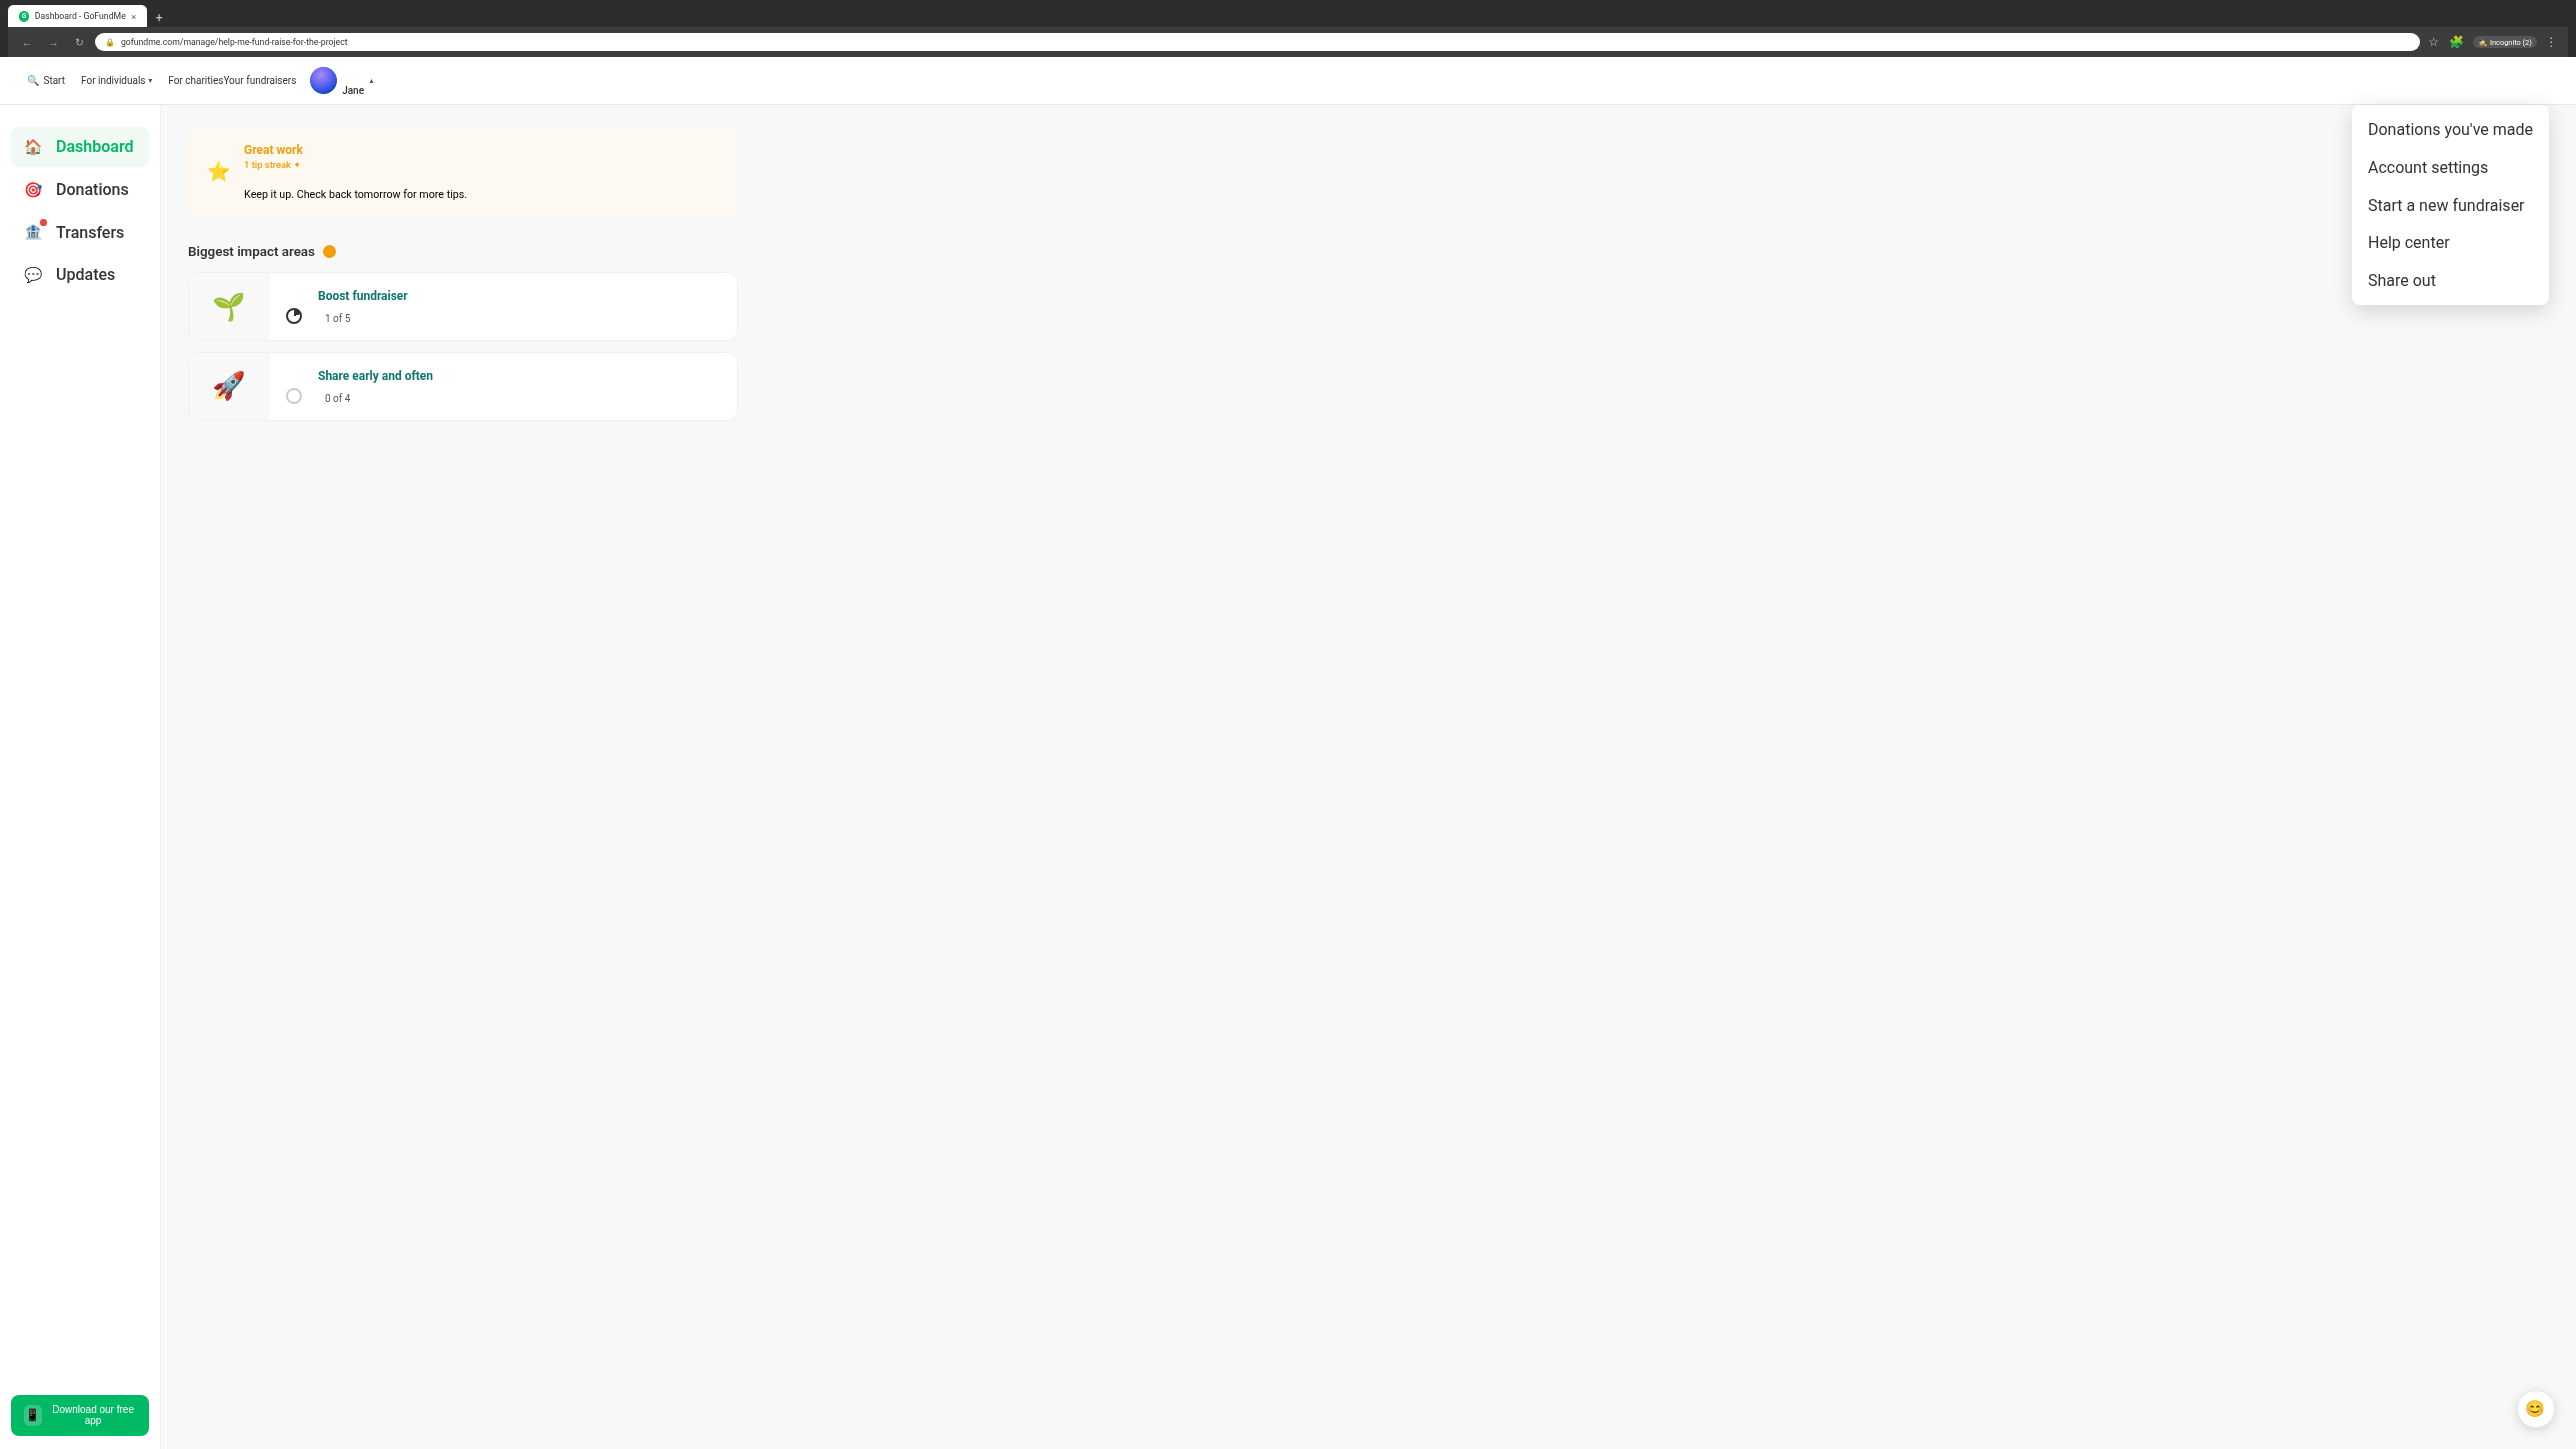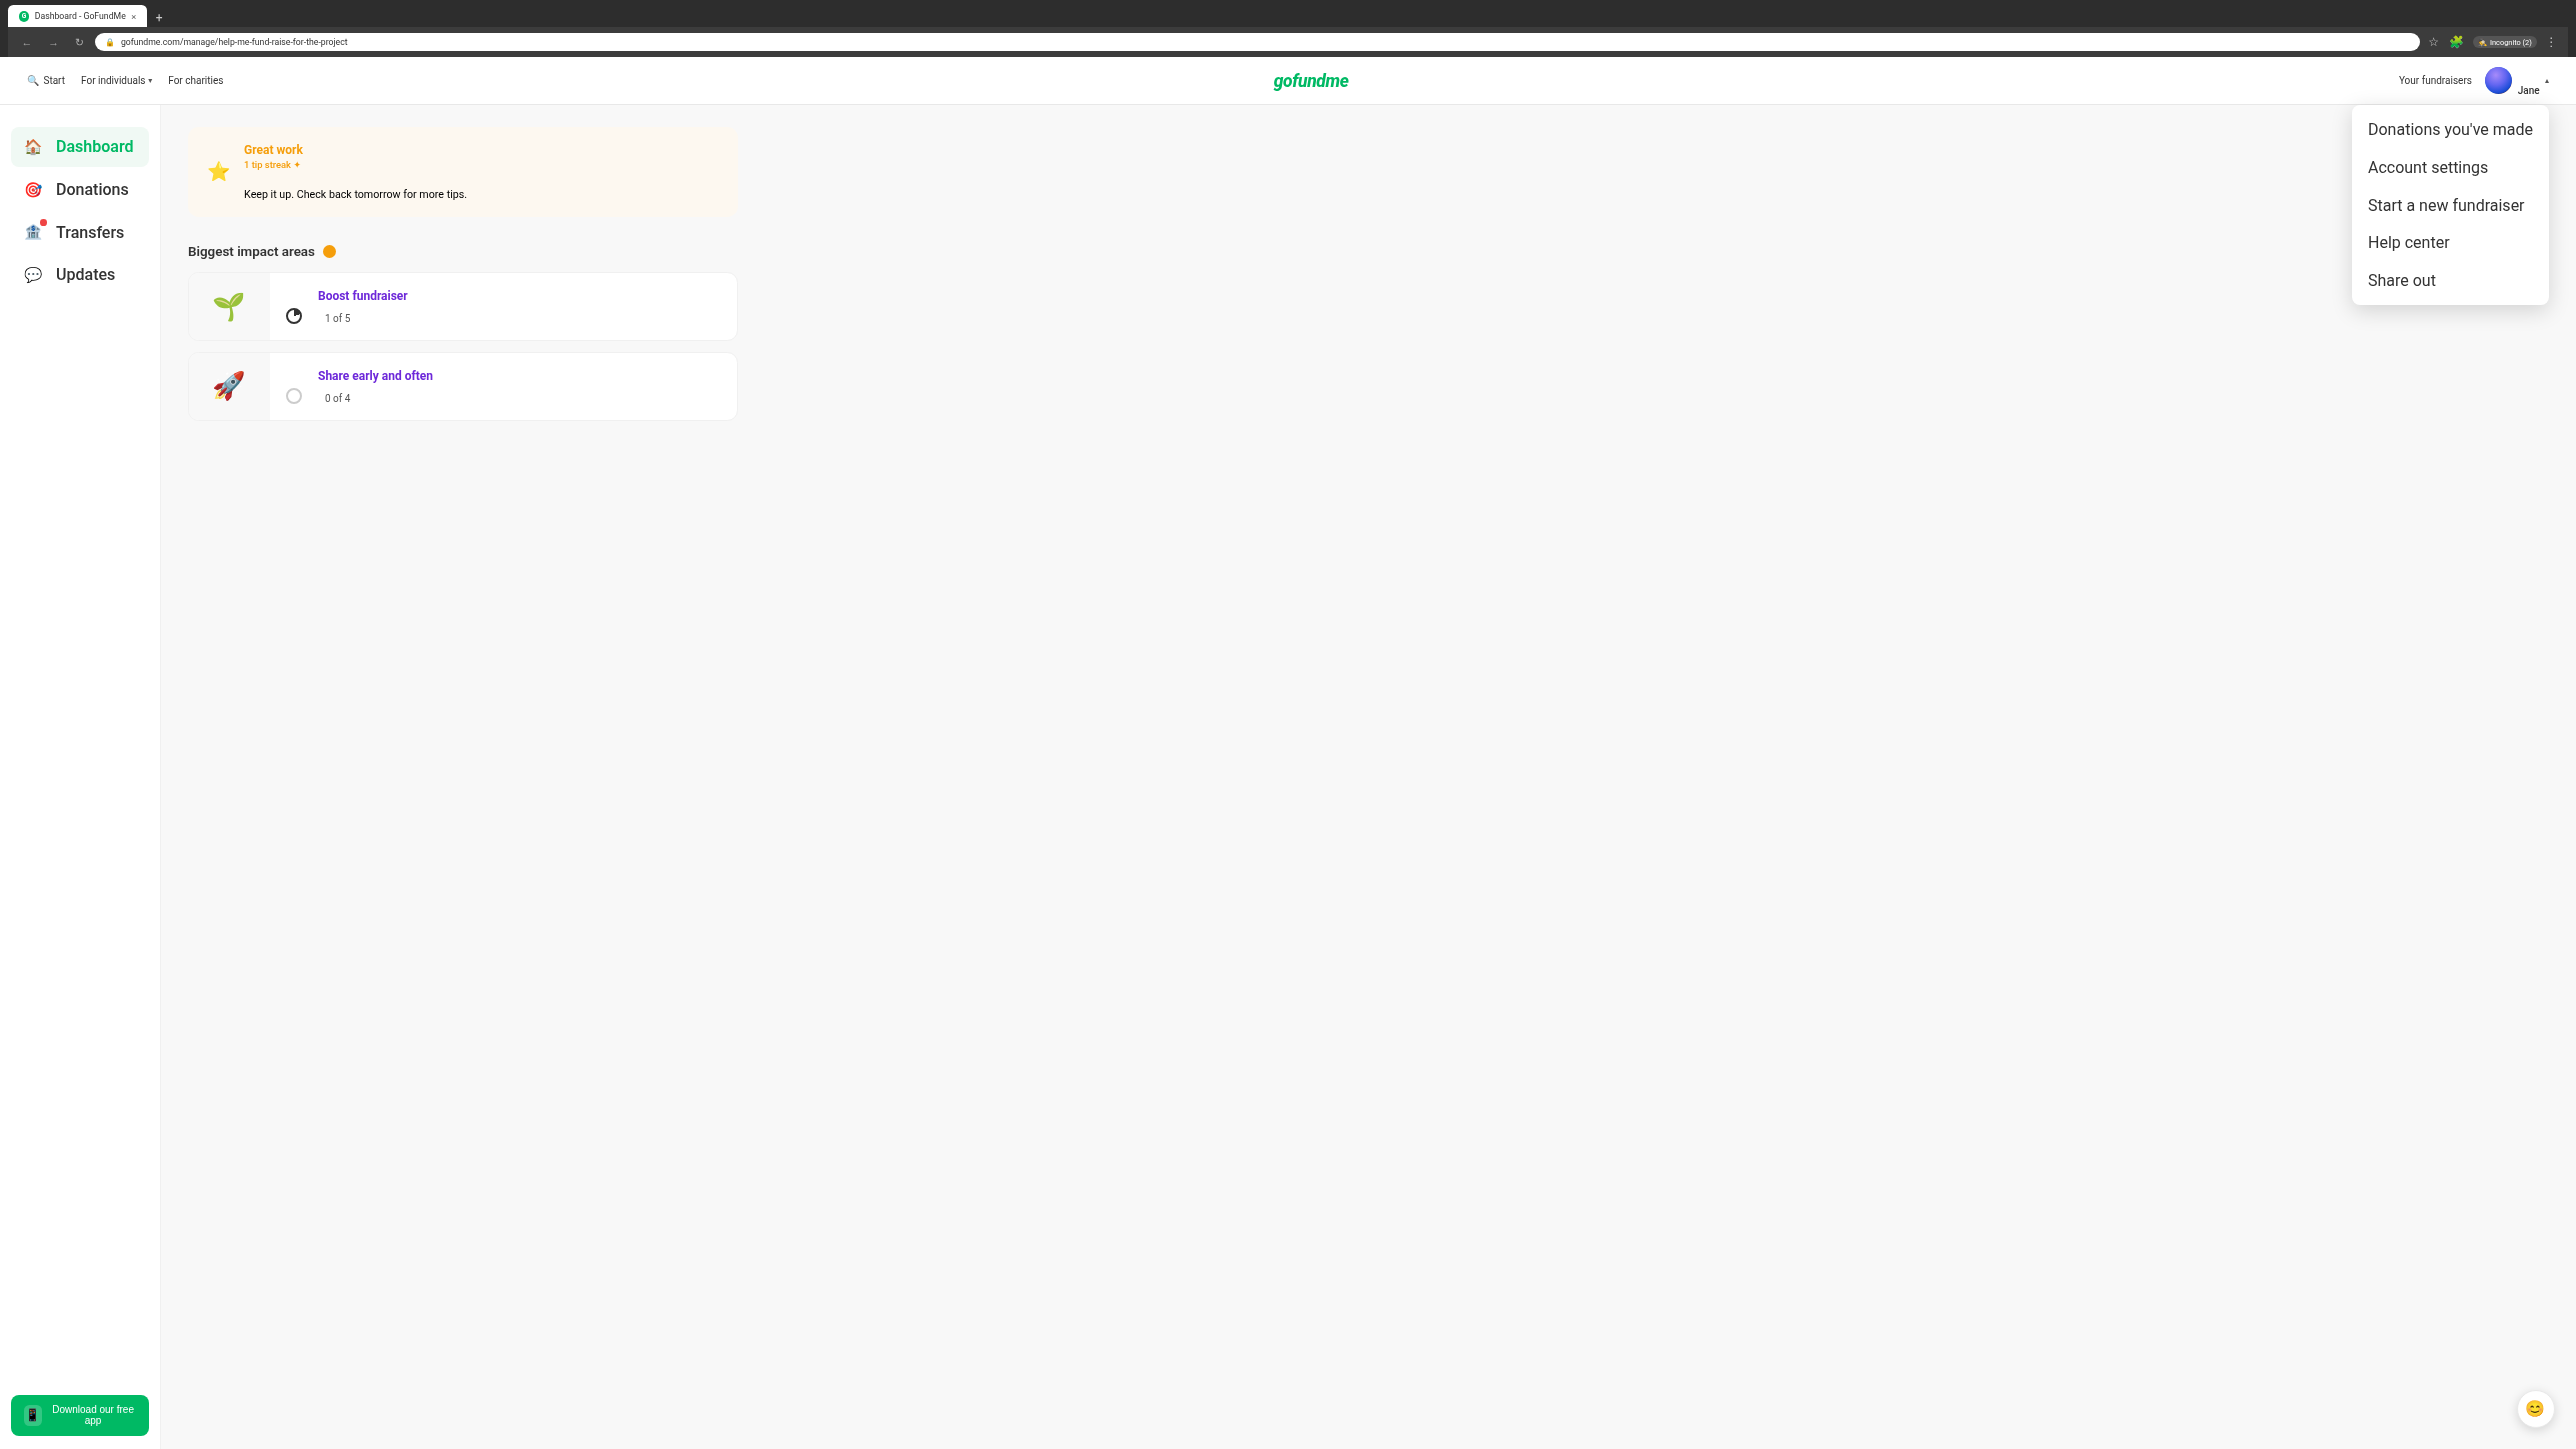"gofundme" div.logo-area { html: <div> <div> <span>gofundme</span> </div> </div> -> none }
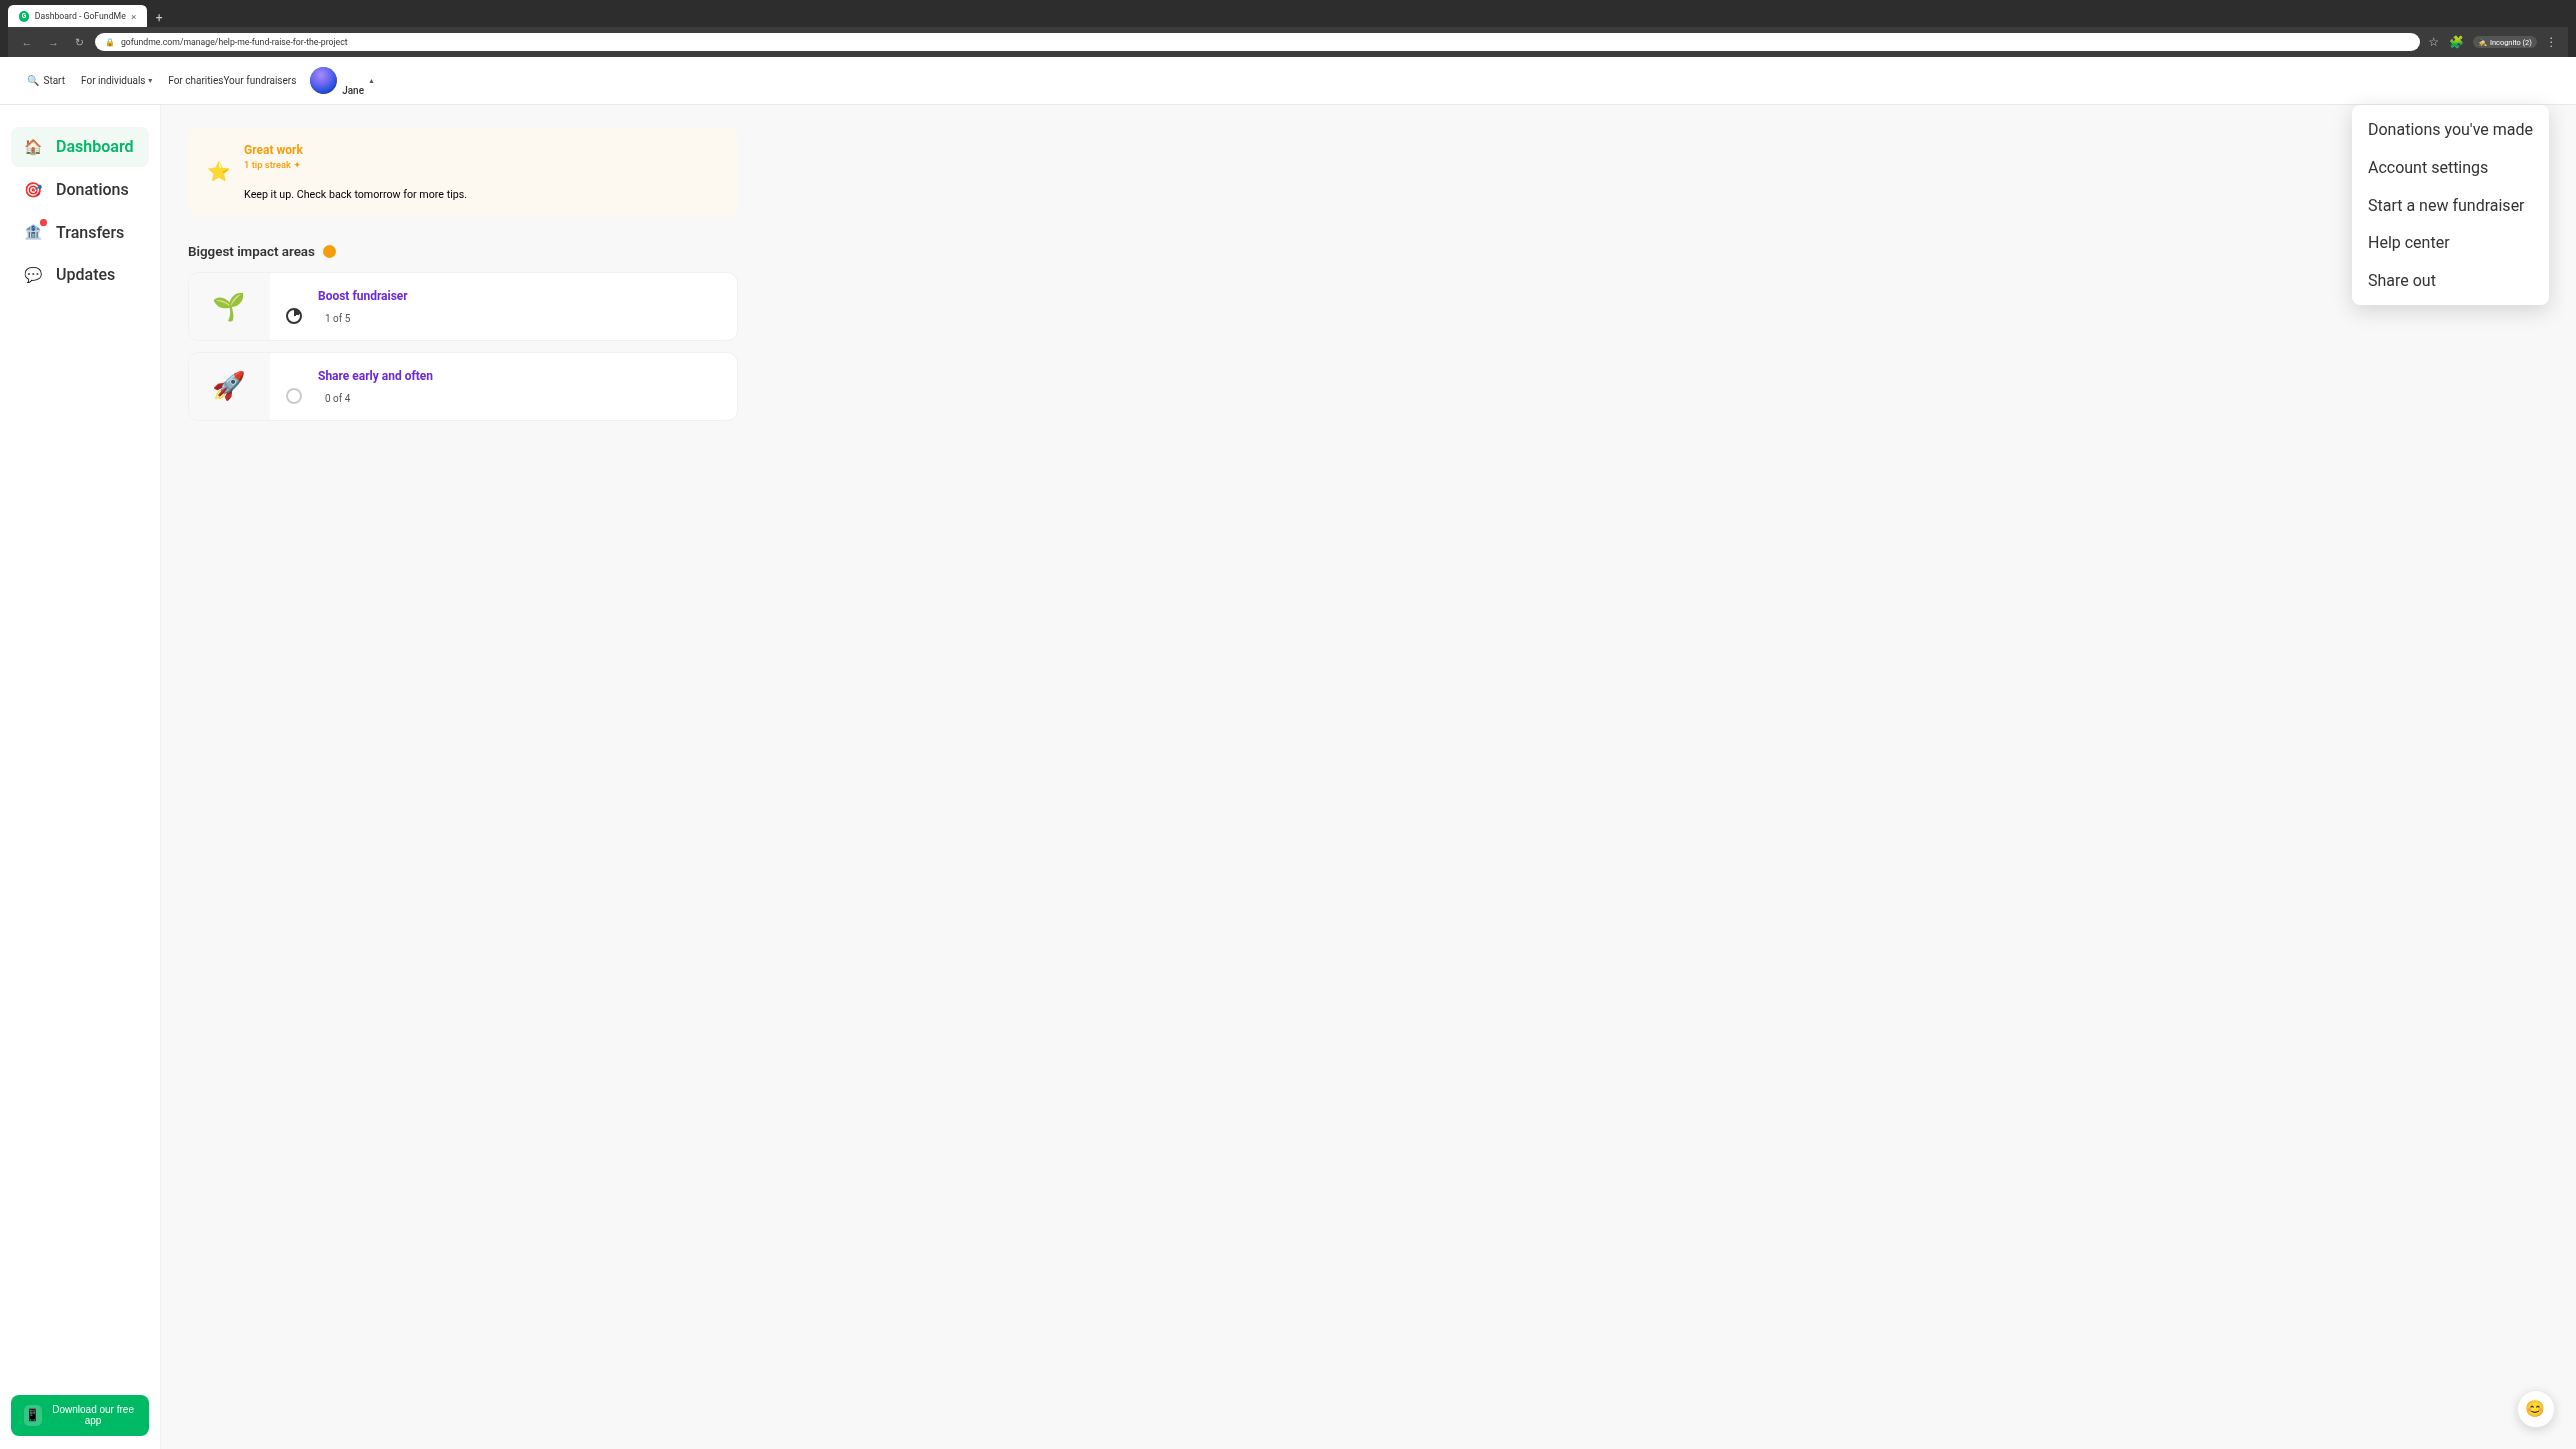"Boost fundraiser" .card-title { color: #6d28d9 -> #0f766e }
